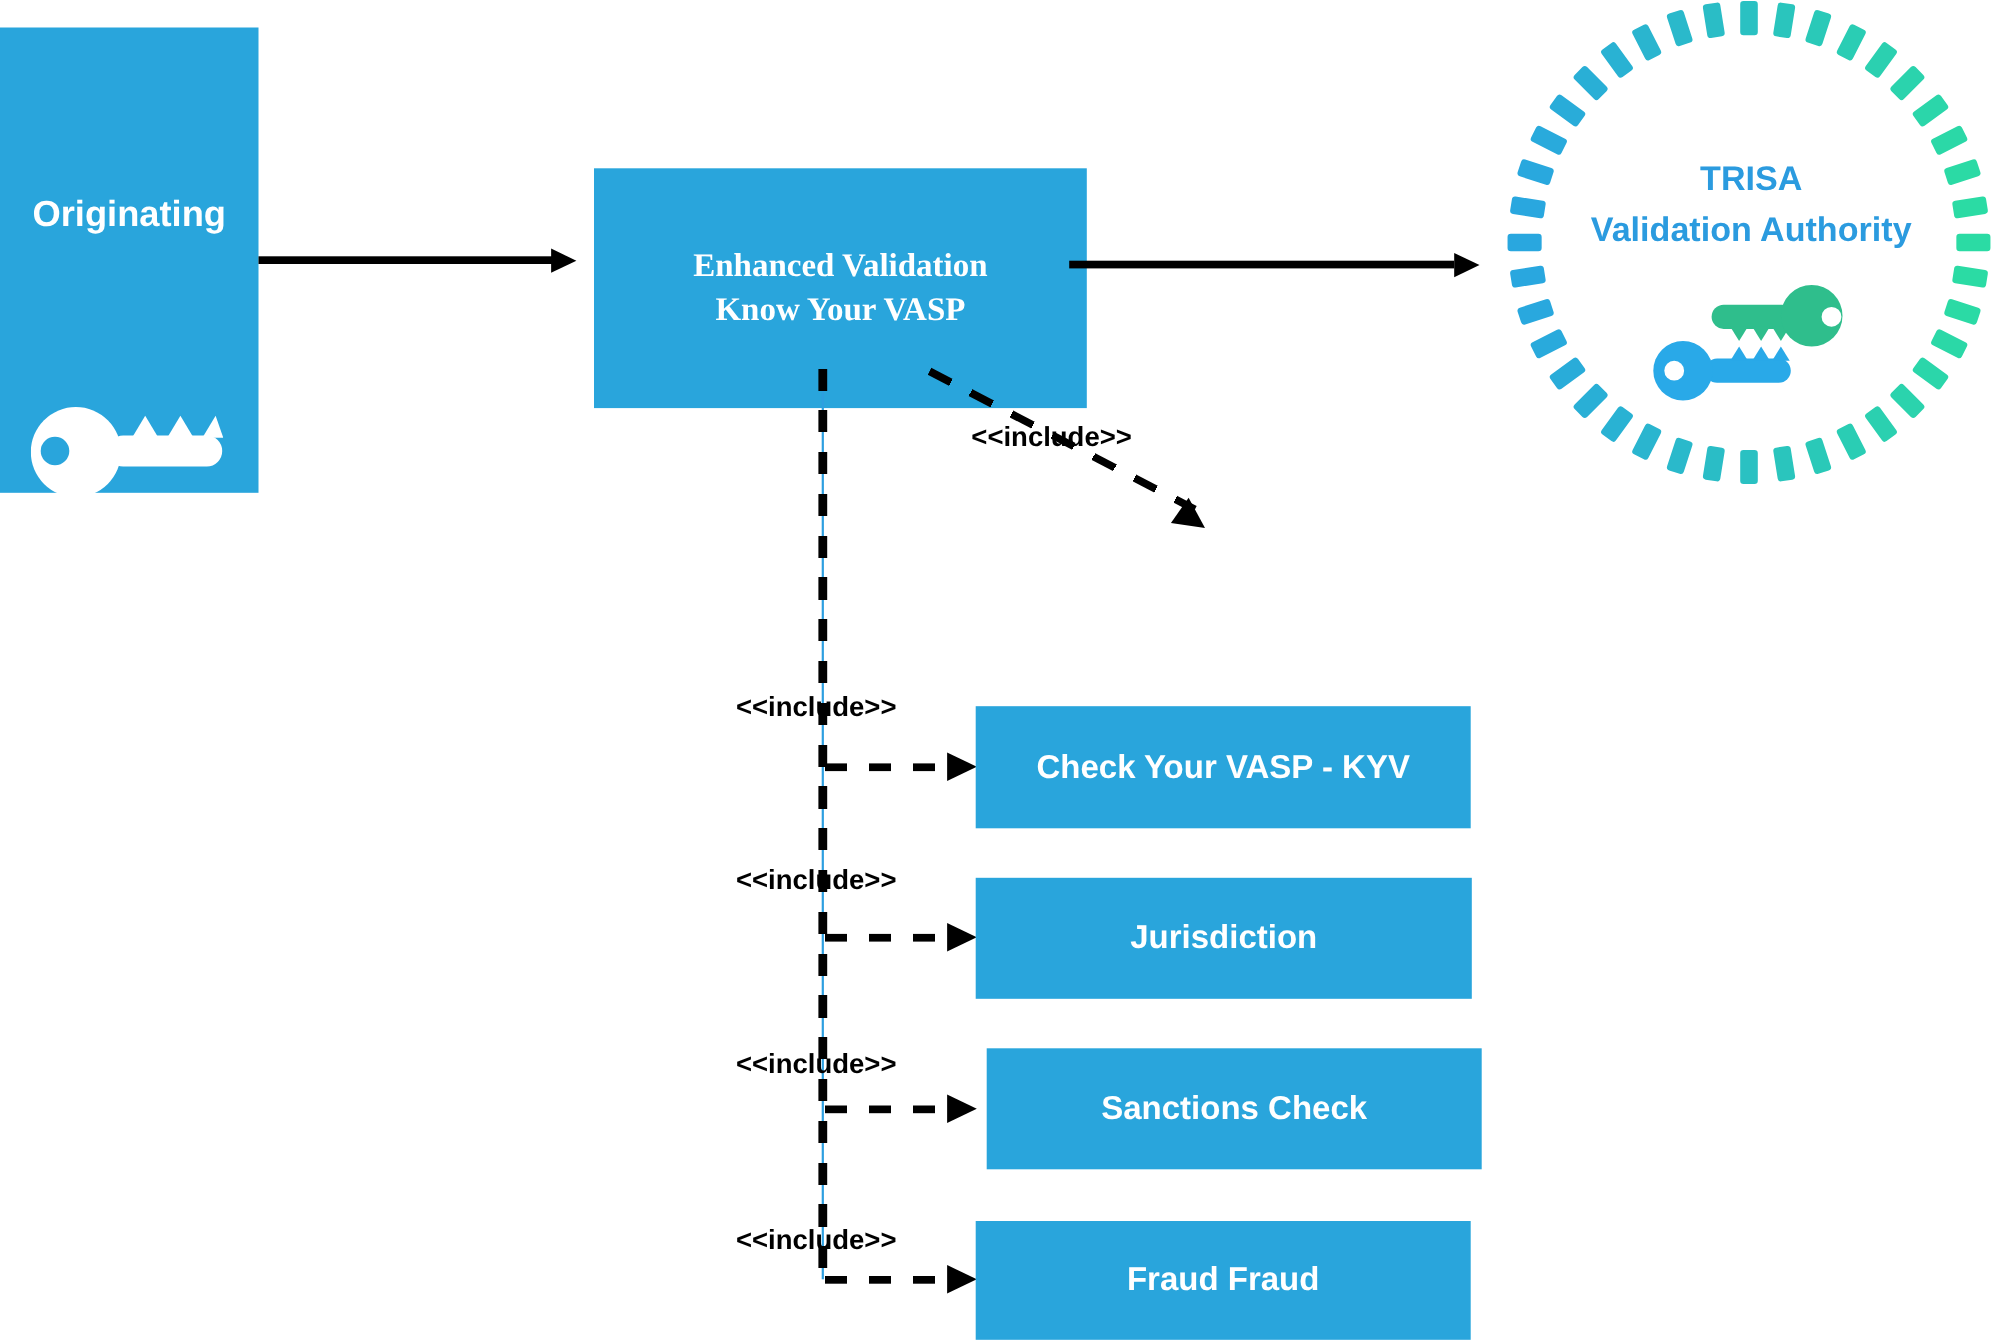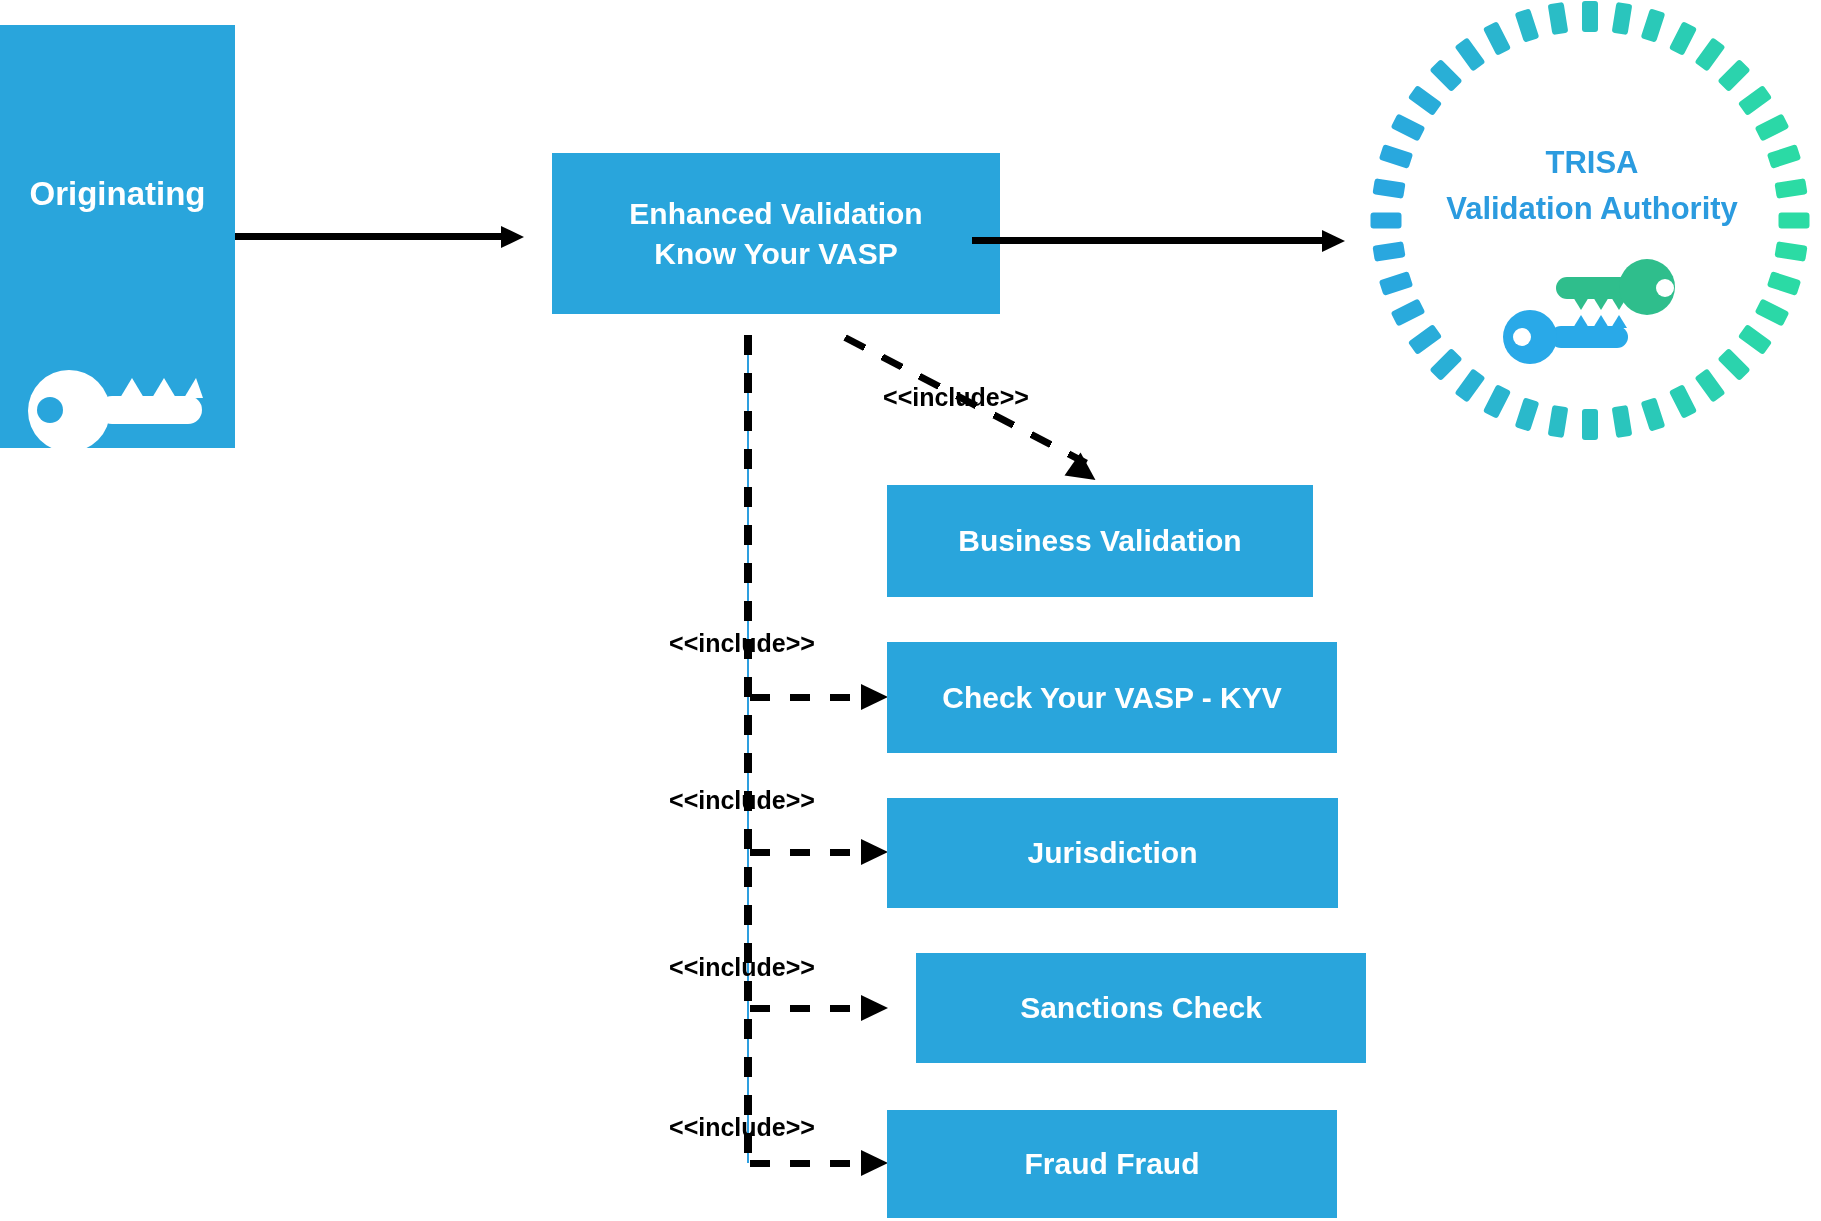"Enhanced Validation" .main-box { font-family: none -> Liberation Serif, serif; height: 161px -> 218px; left: 552px -> 540px }
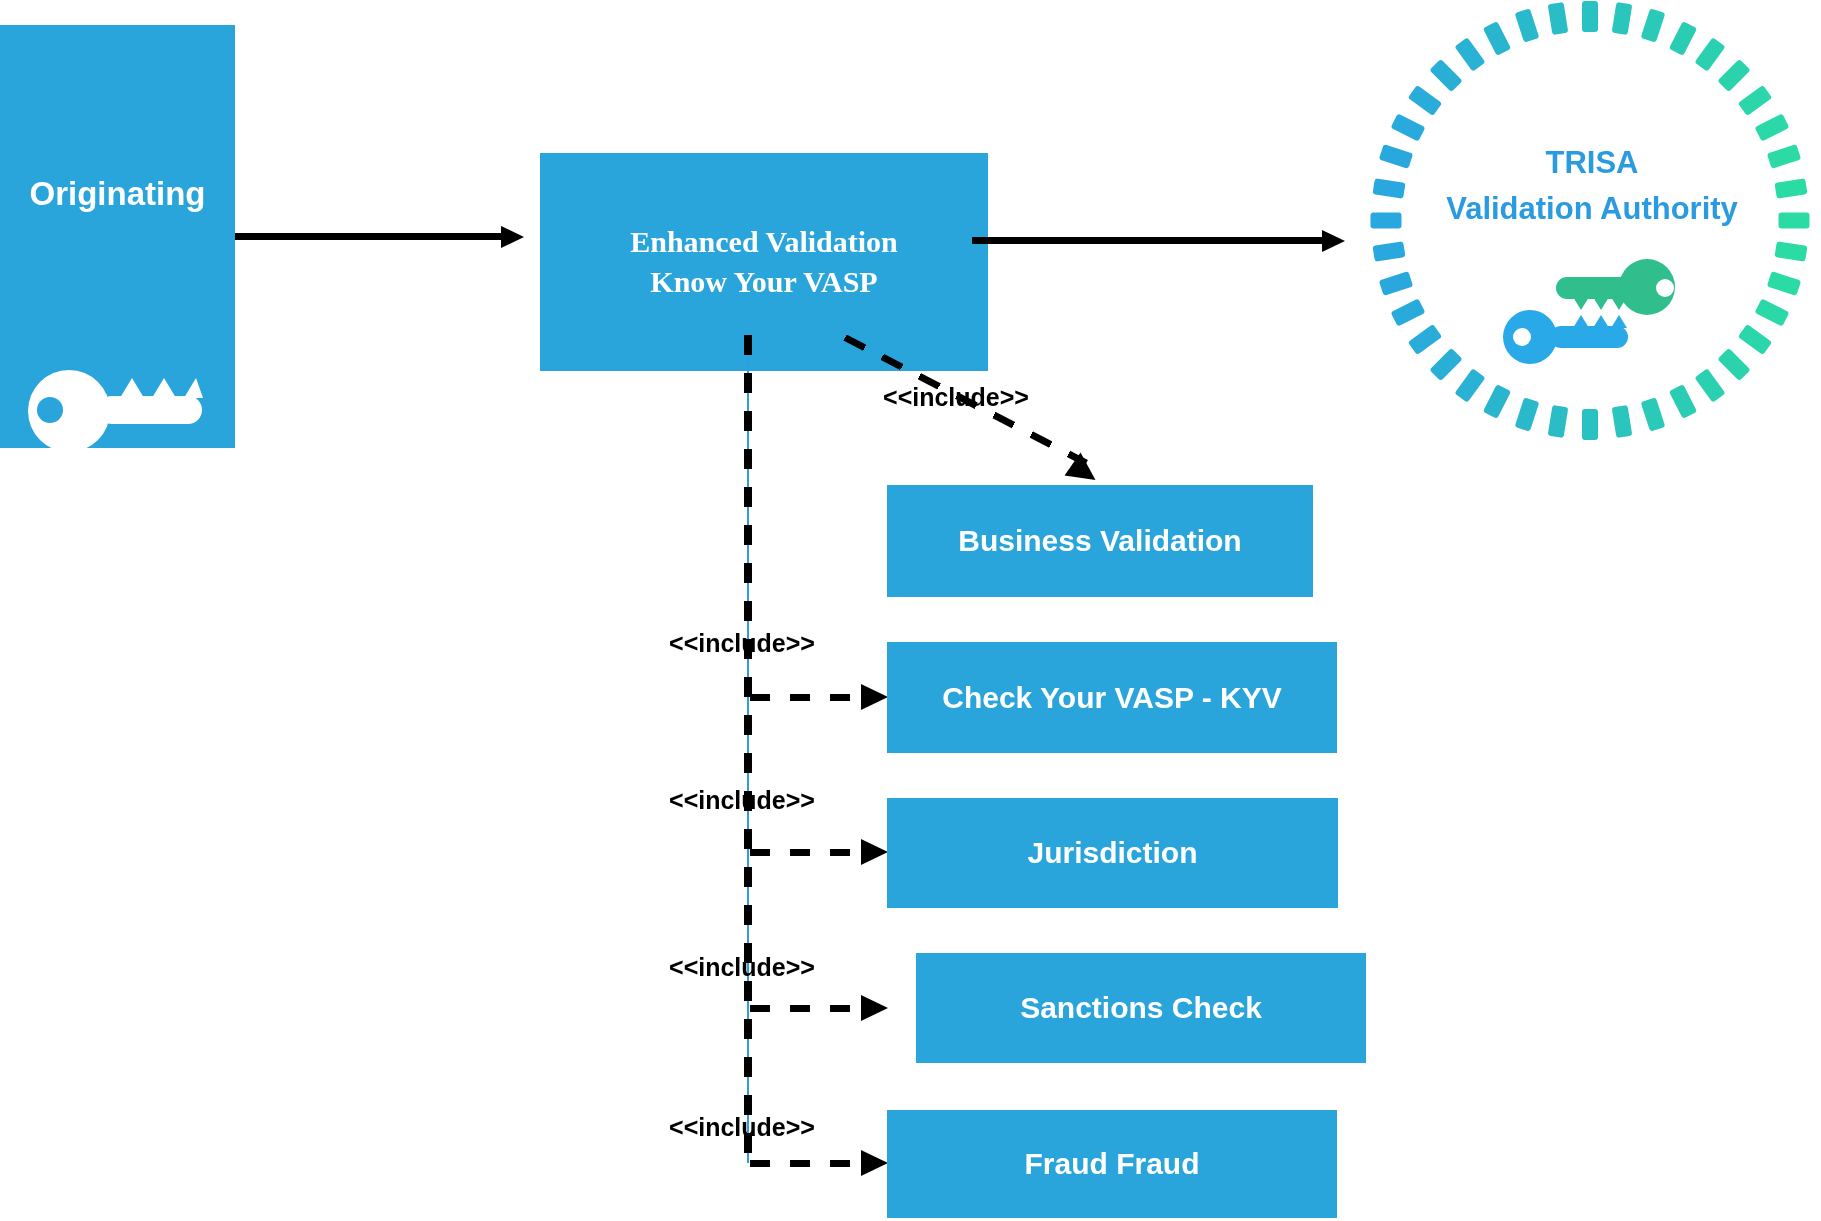"Business Validation" div.box { html: <div> <div>Business Validation</div> </div> -> none }
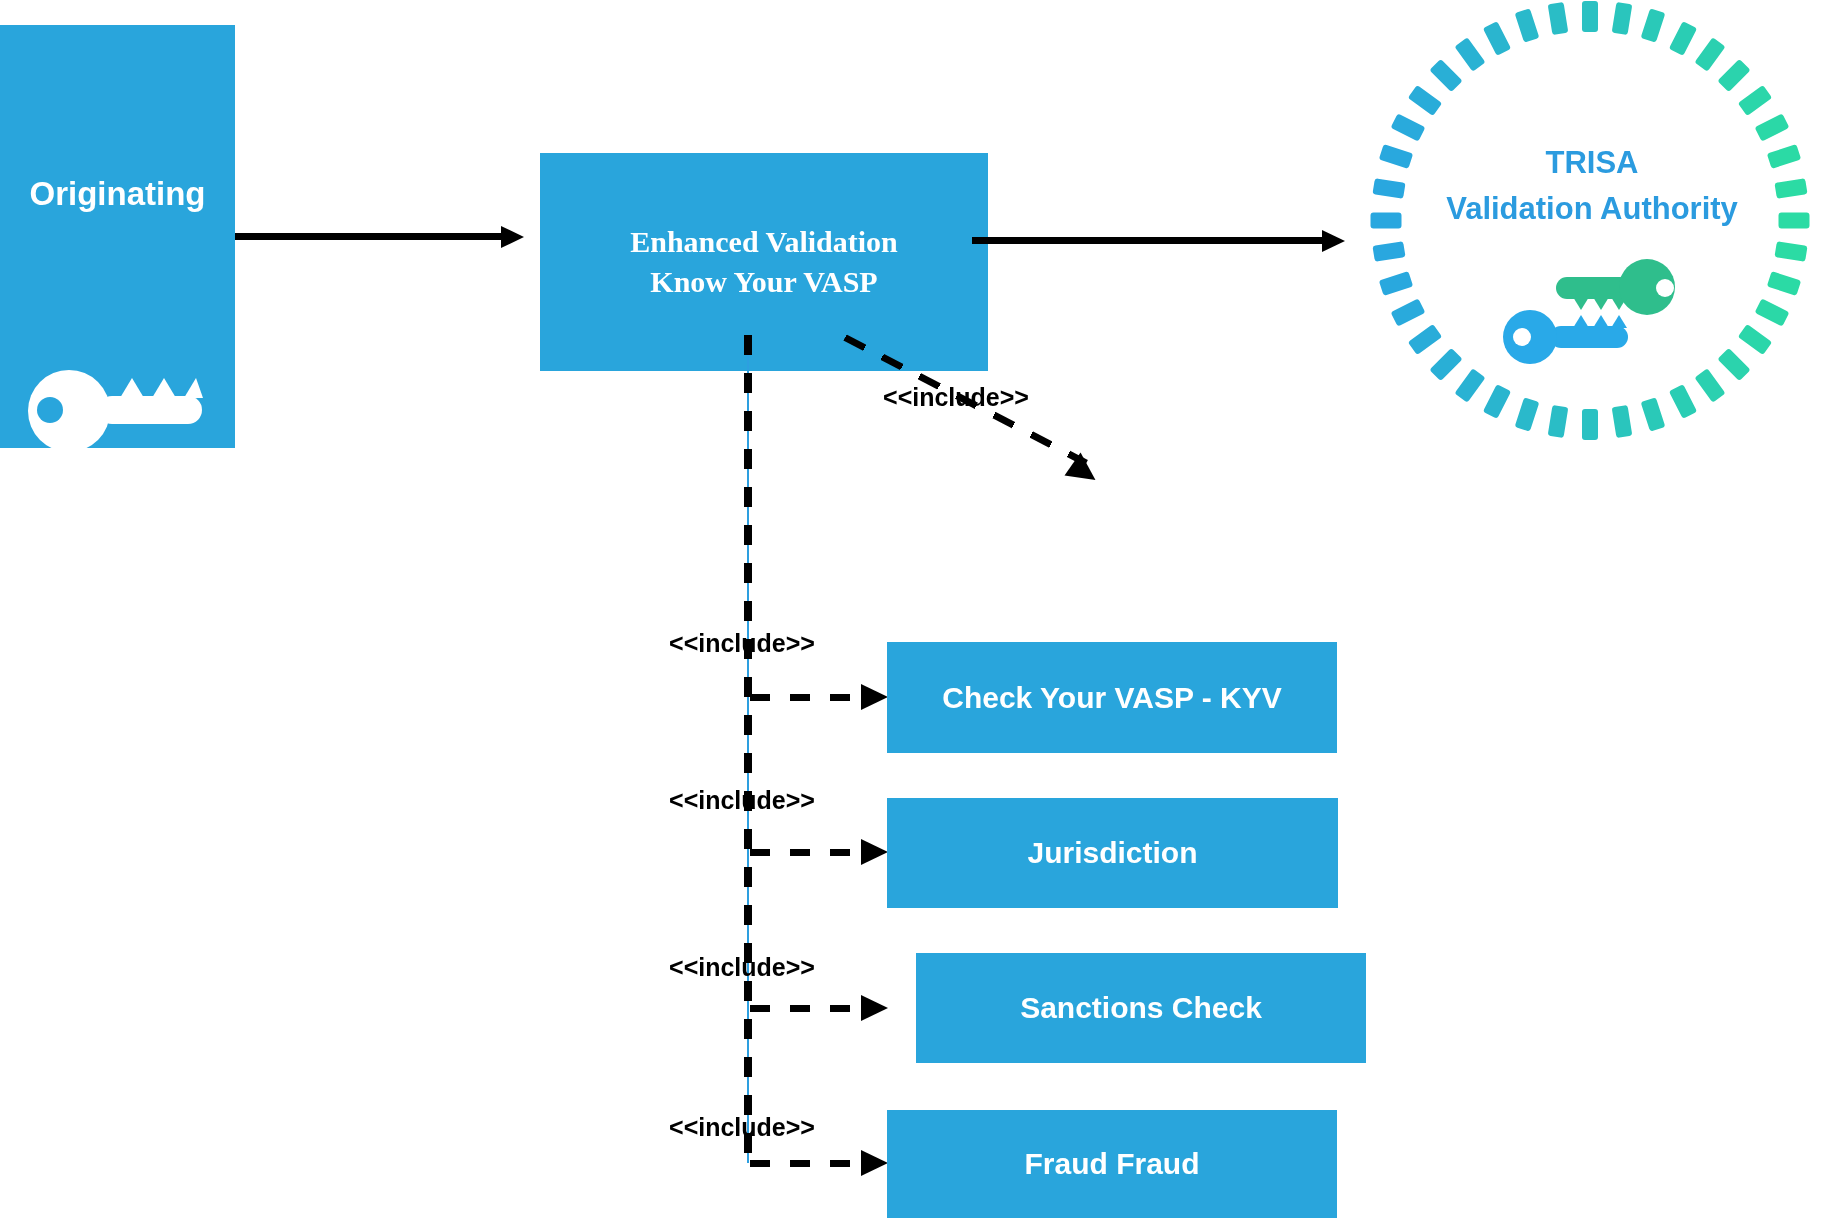"Sanctions Check" .uc-san { left: 916px -> 897px }
